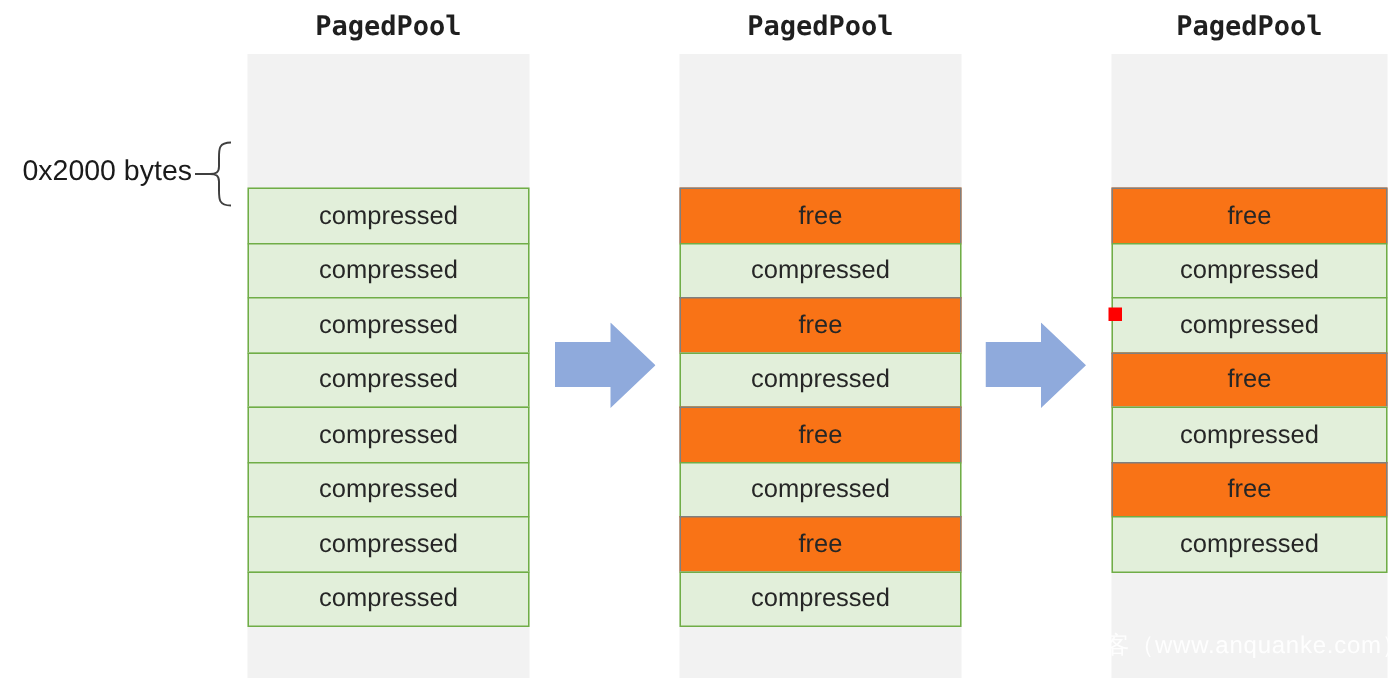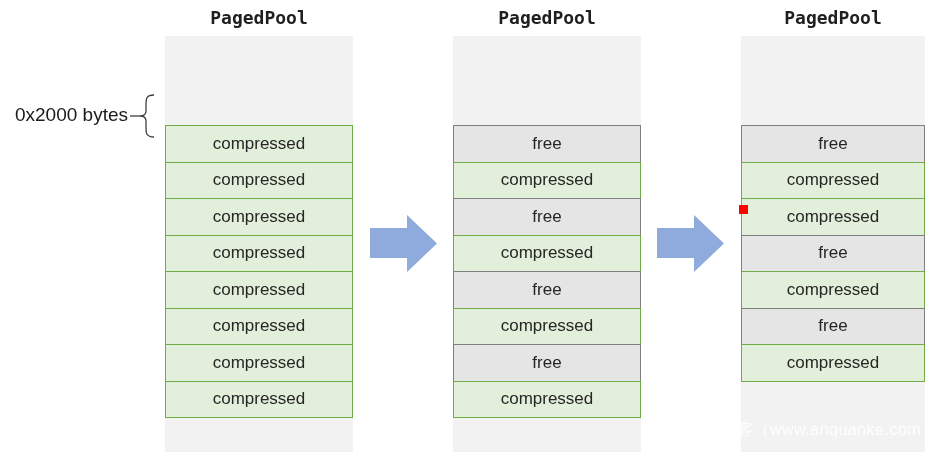"free" .cell-free { background: #e5e5e5 -> #f97316 }
